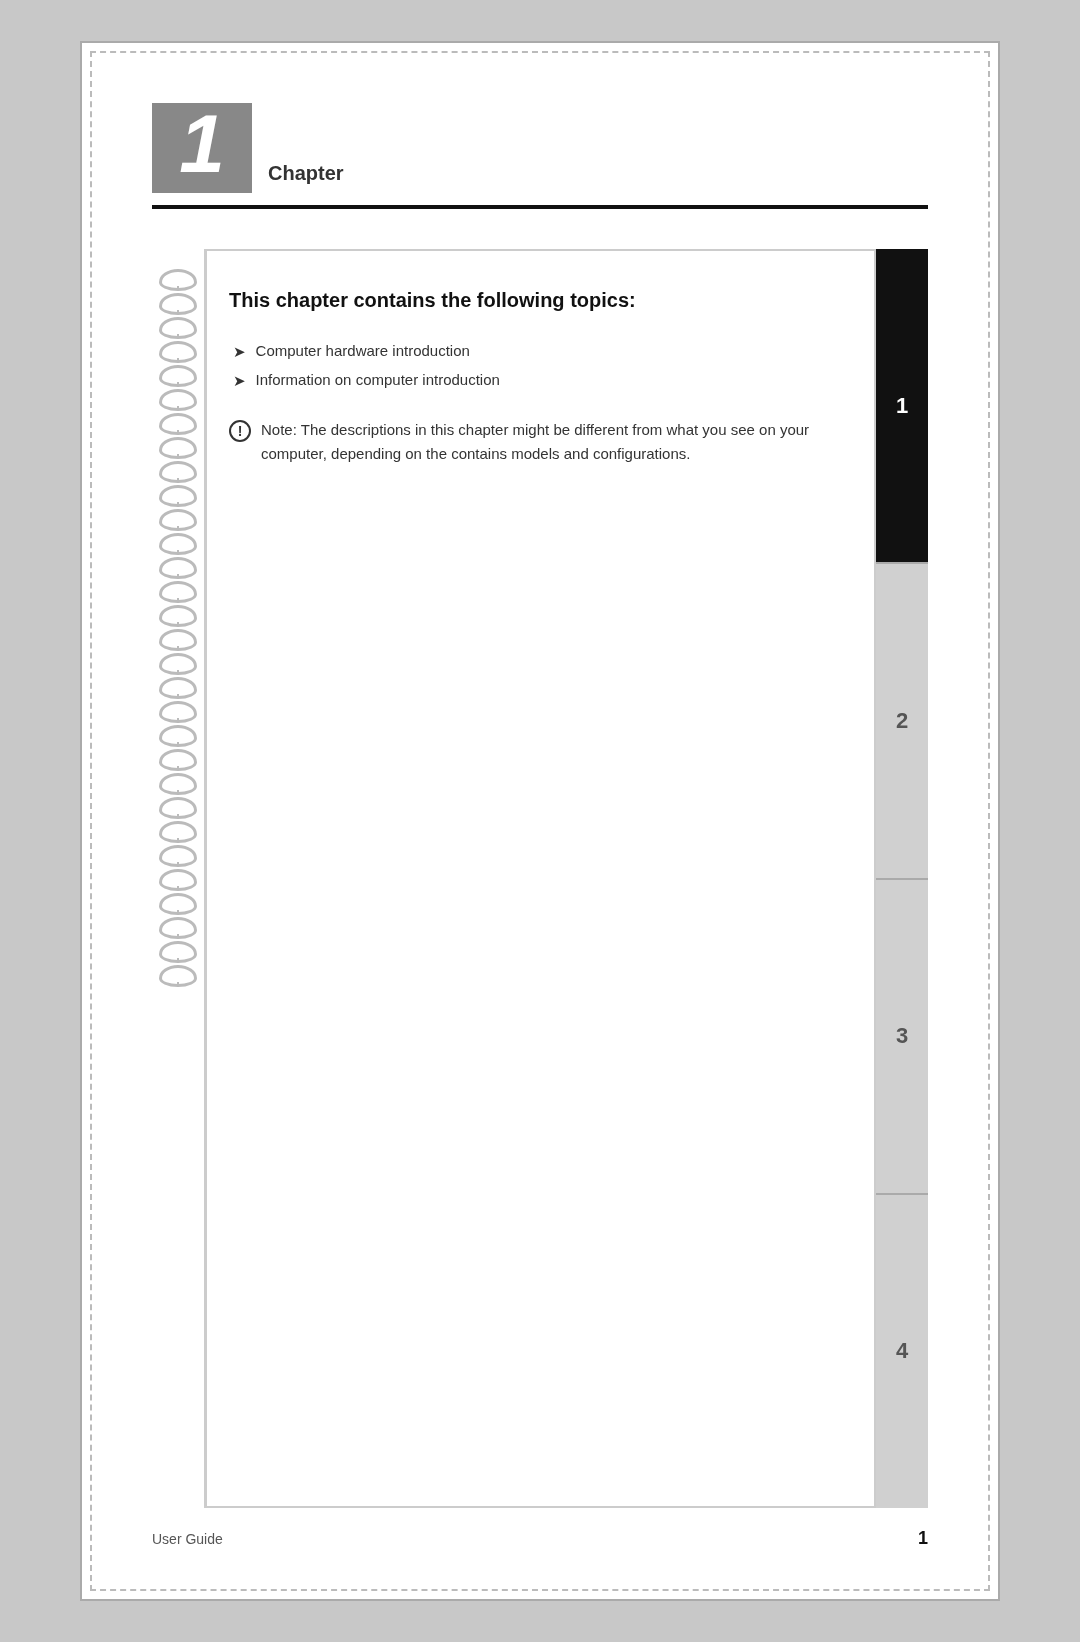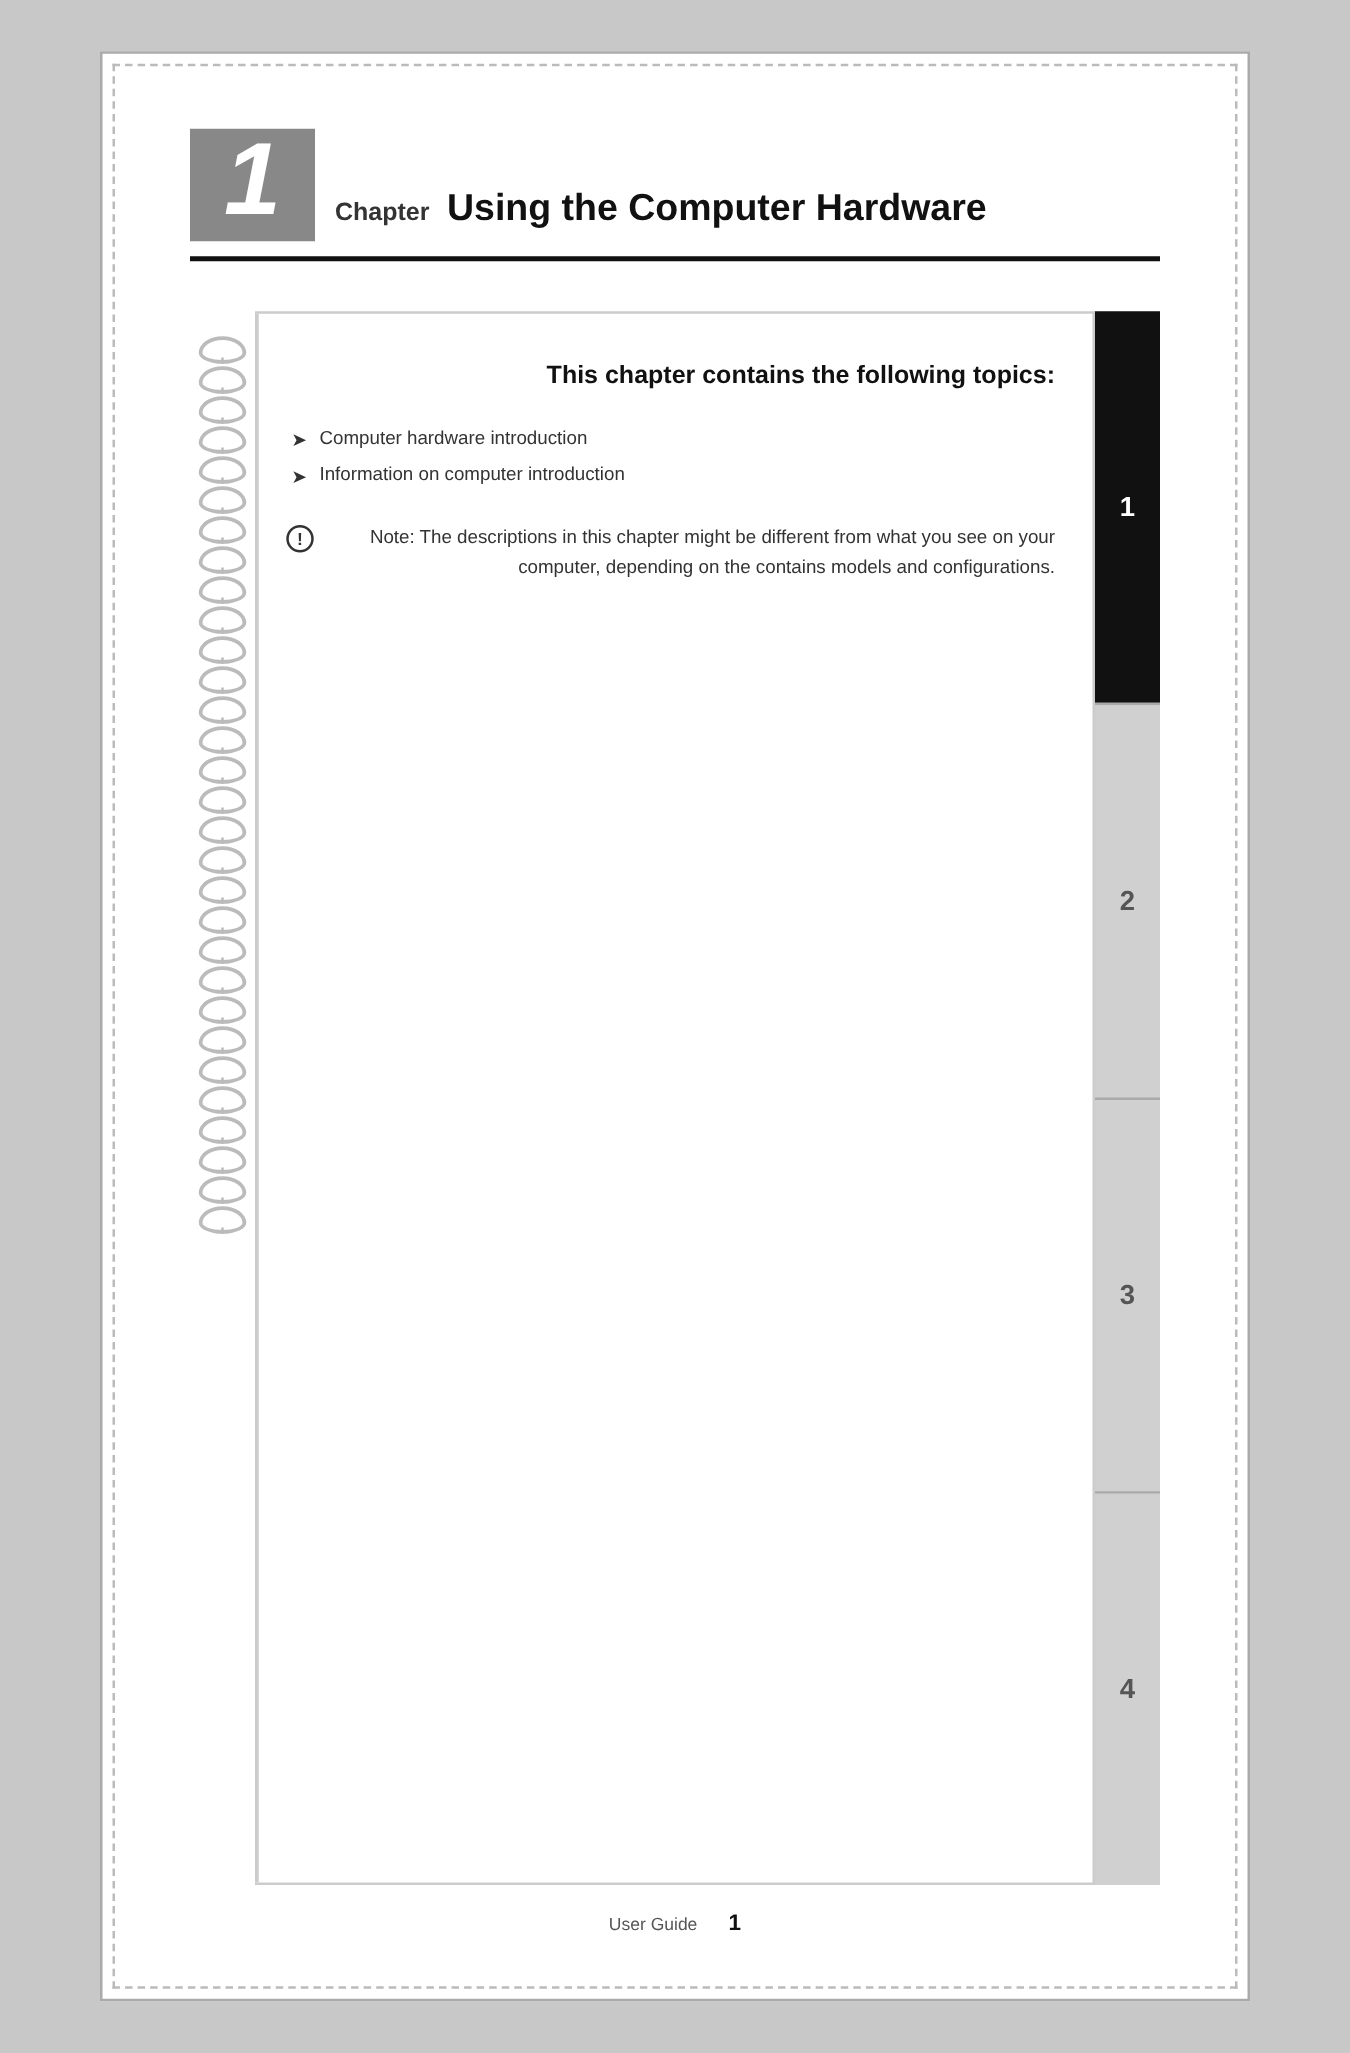"Using the Computer Hardware" span.chapter-title { html: <span>Using the Computer Hardware</span> -> none }
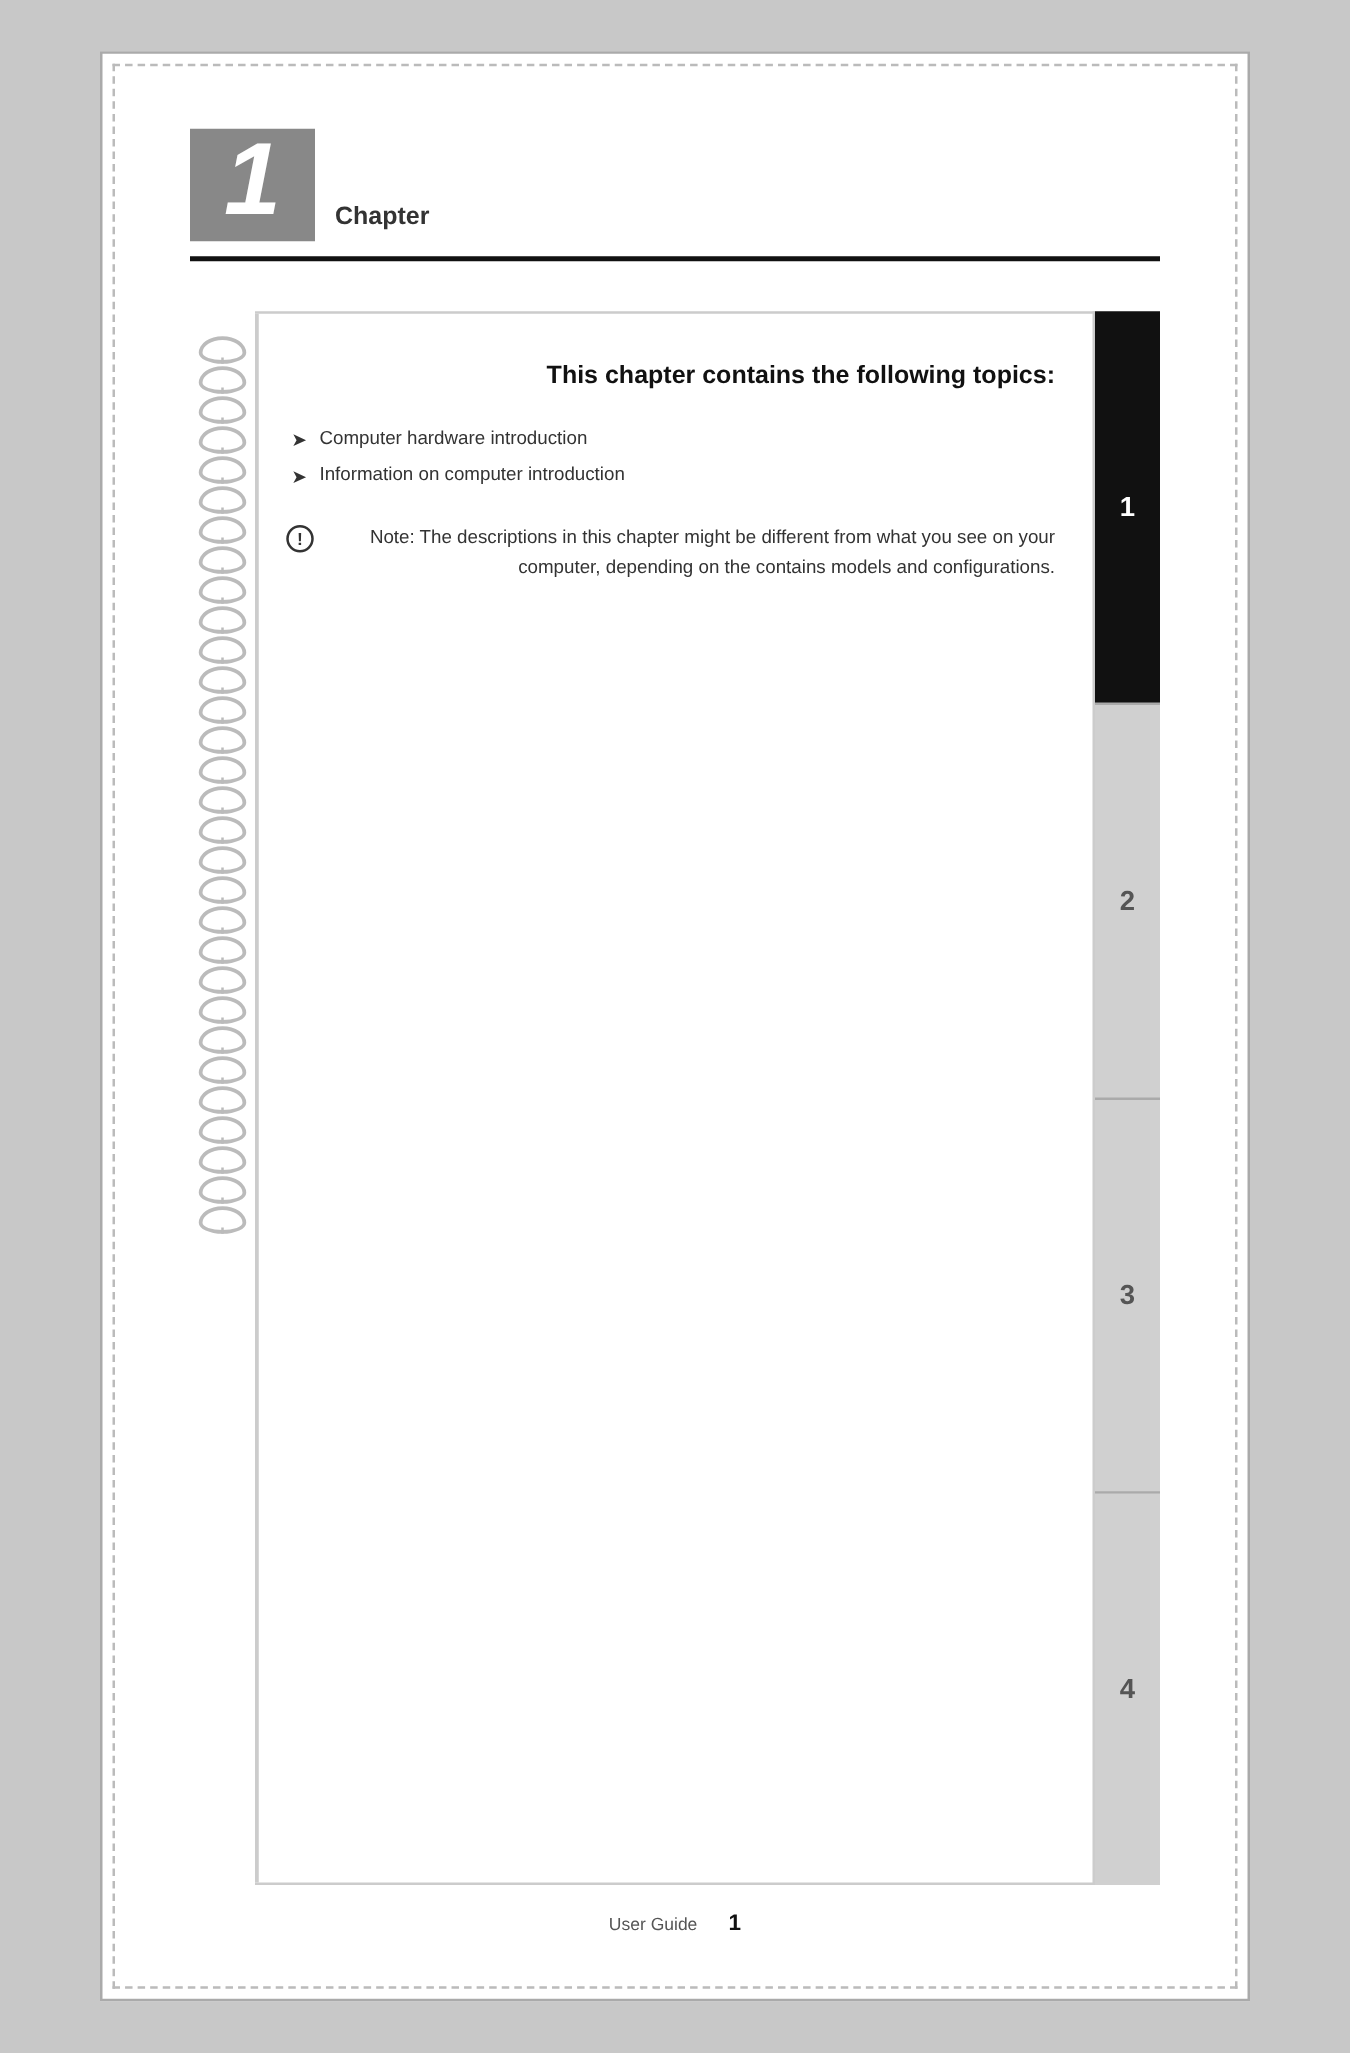"This chapter contains the following" .notebook-container { text-align: right -> none }
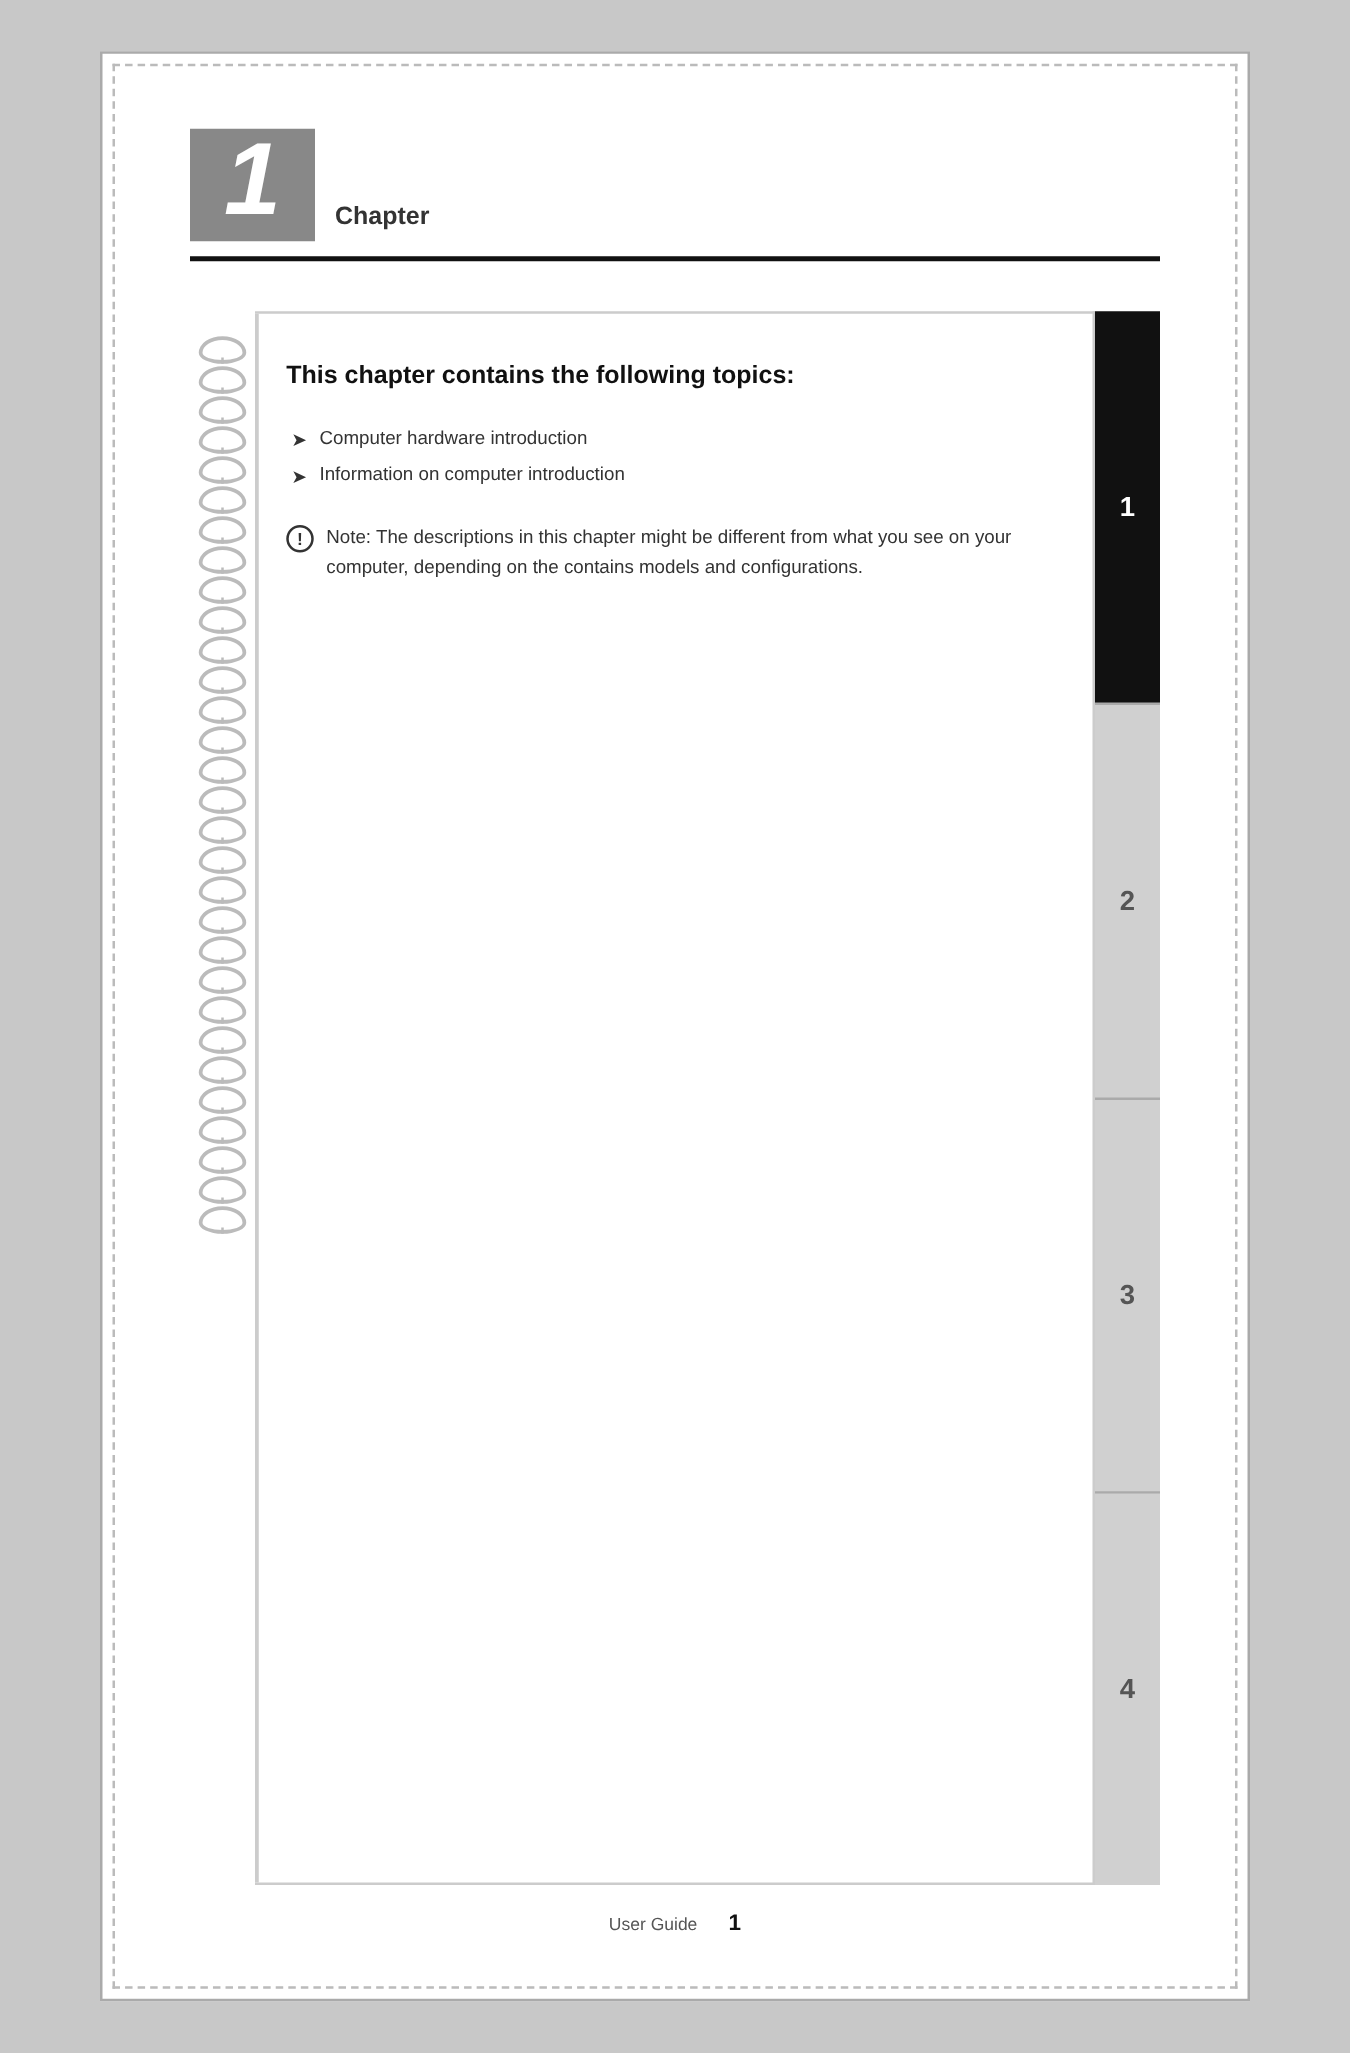"User Guide" .footer { justify-content: center -> space-between }
